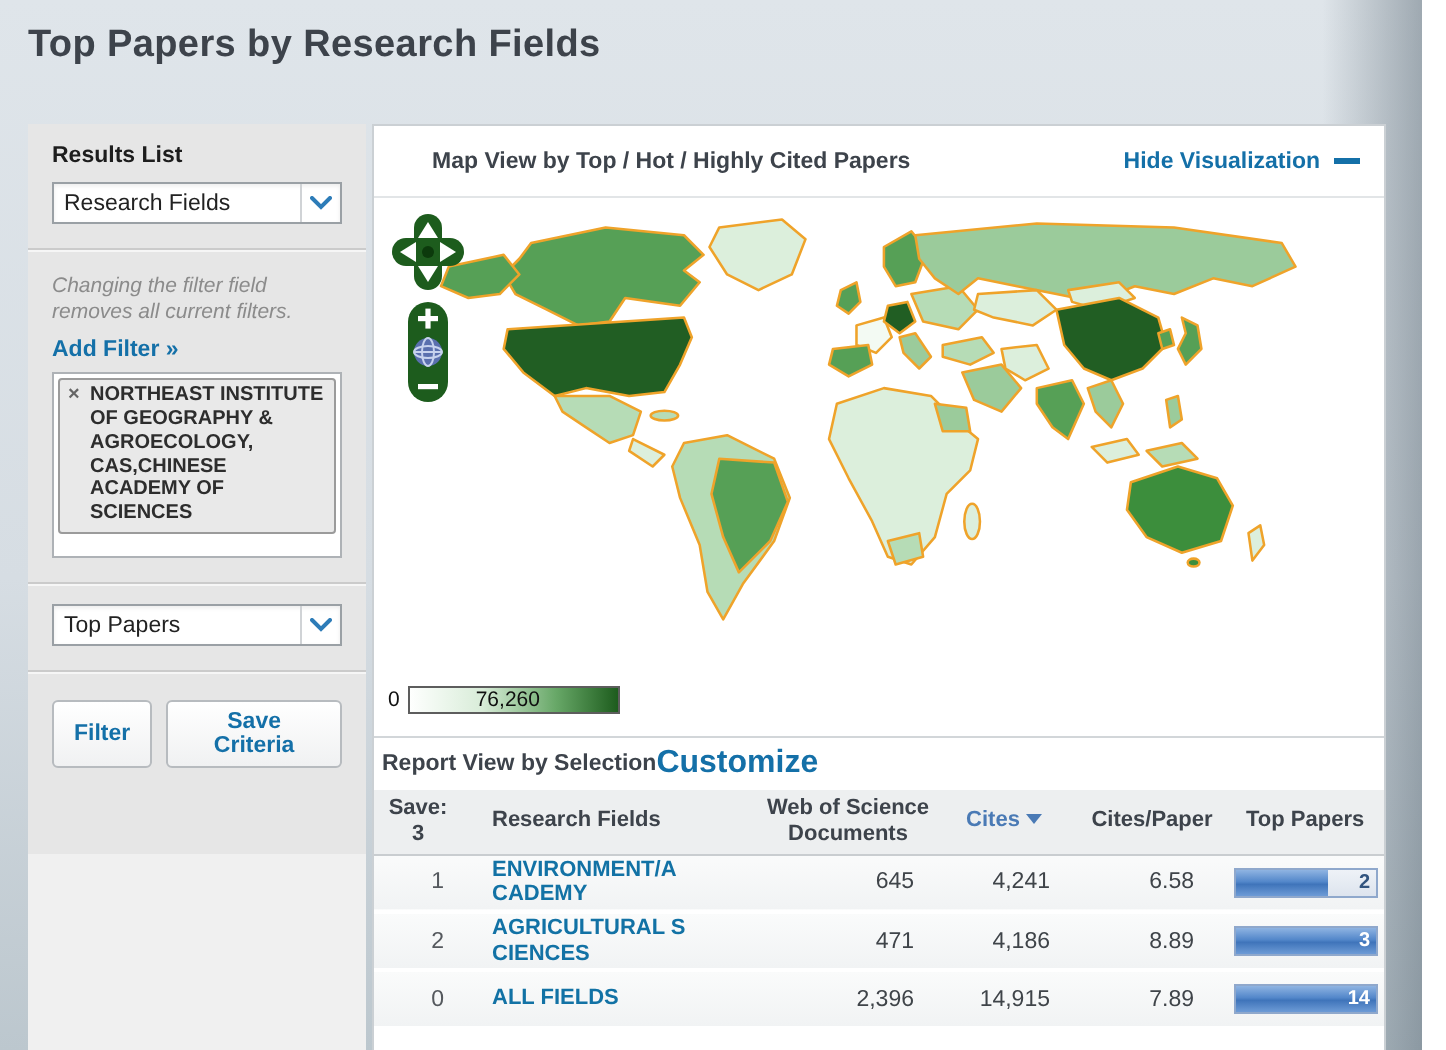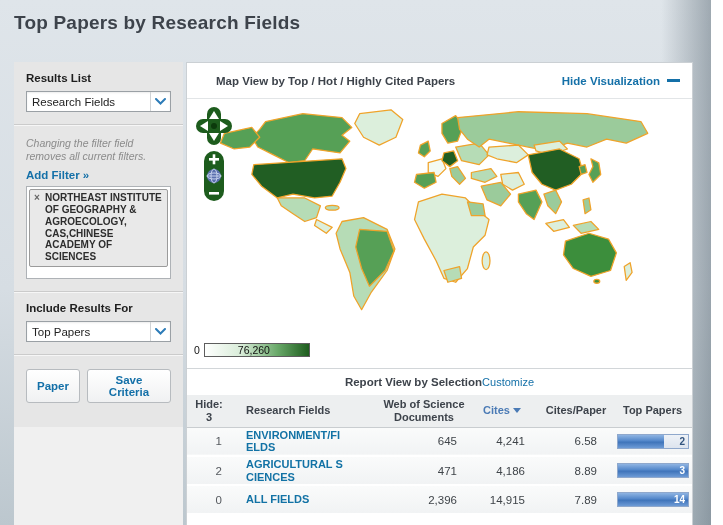"Include Results For" div.side-label { html: <div>Include Results For</div> -> none }
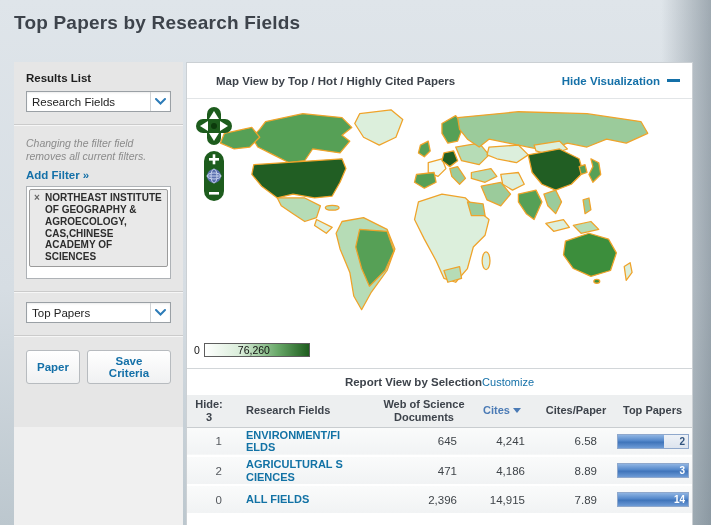"Paper" button.btn { text: Paper -> Filter }
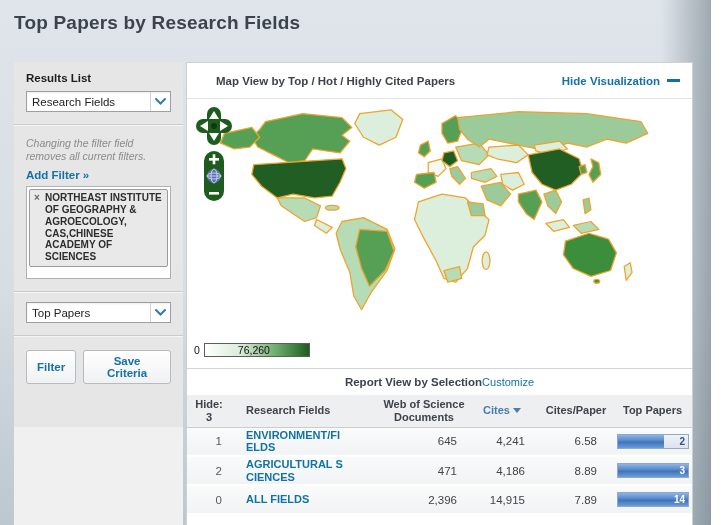"Report View by Selection" .report-header { justify-content: center -> flex-start }
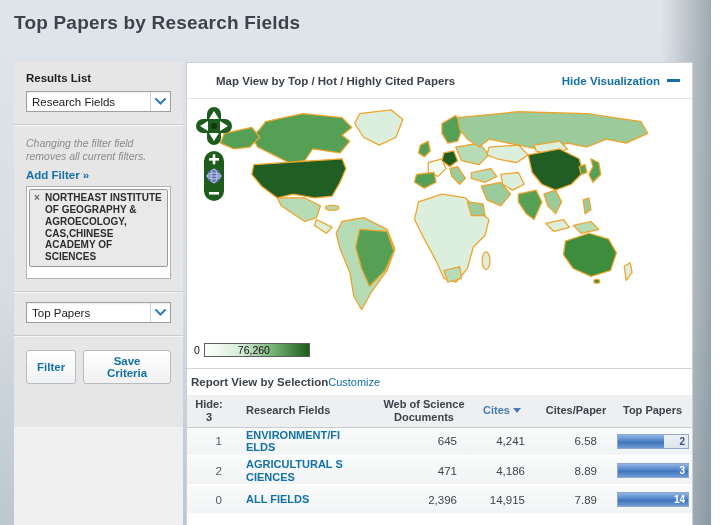"Customize" .customize { font-size: 11px -> 16px; font-weight: normal -> bold }
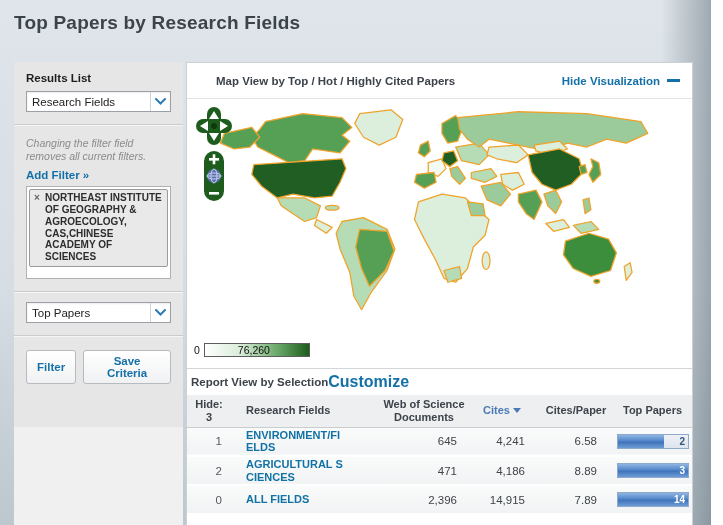"Hide:" div { text: Hide -> Save }
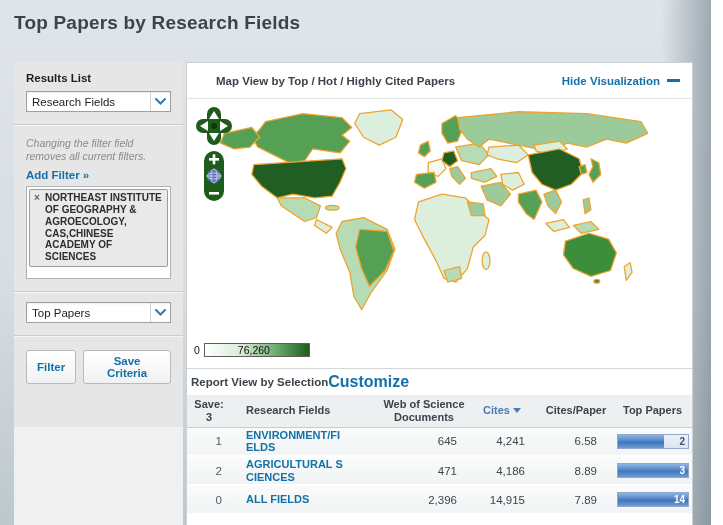"ENVIRONMENT/FIELDS" a.field-link { text: ENVIRONMENT/FIELDS -> ENVIRONMENT/ACADEMY }
